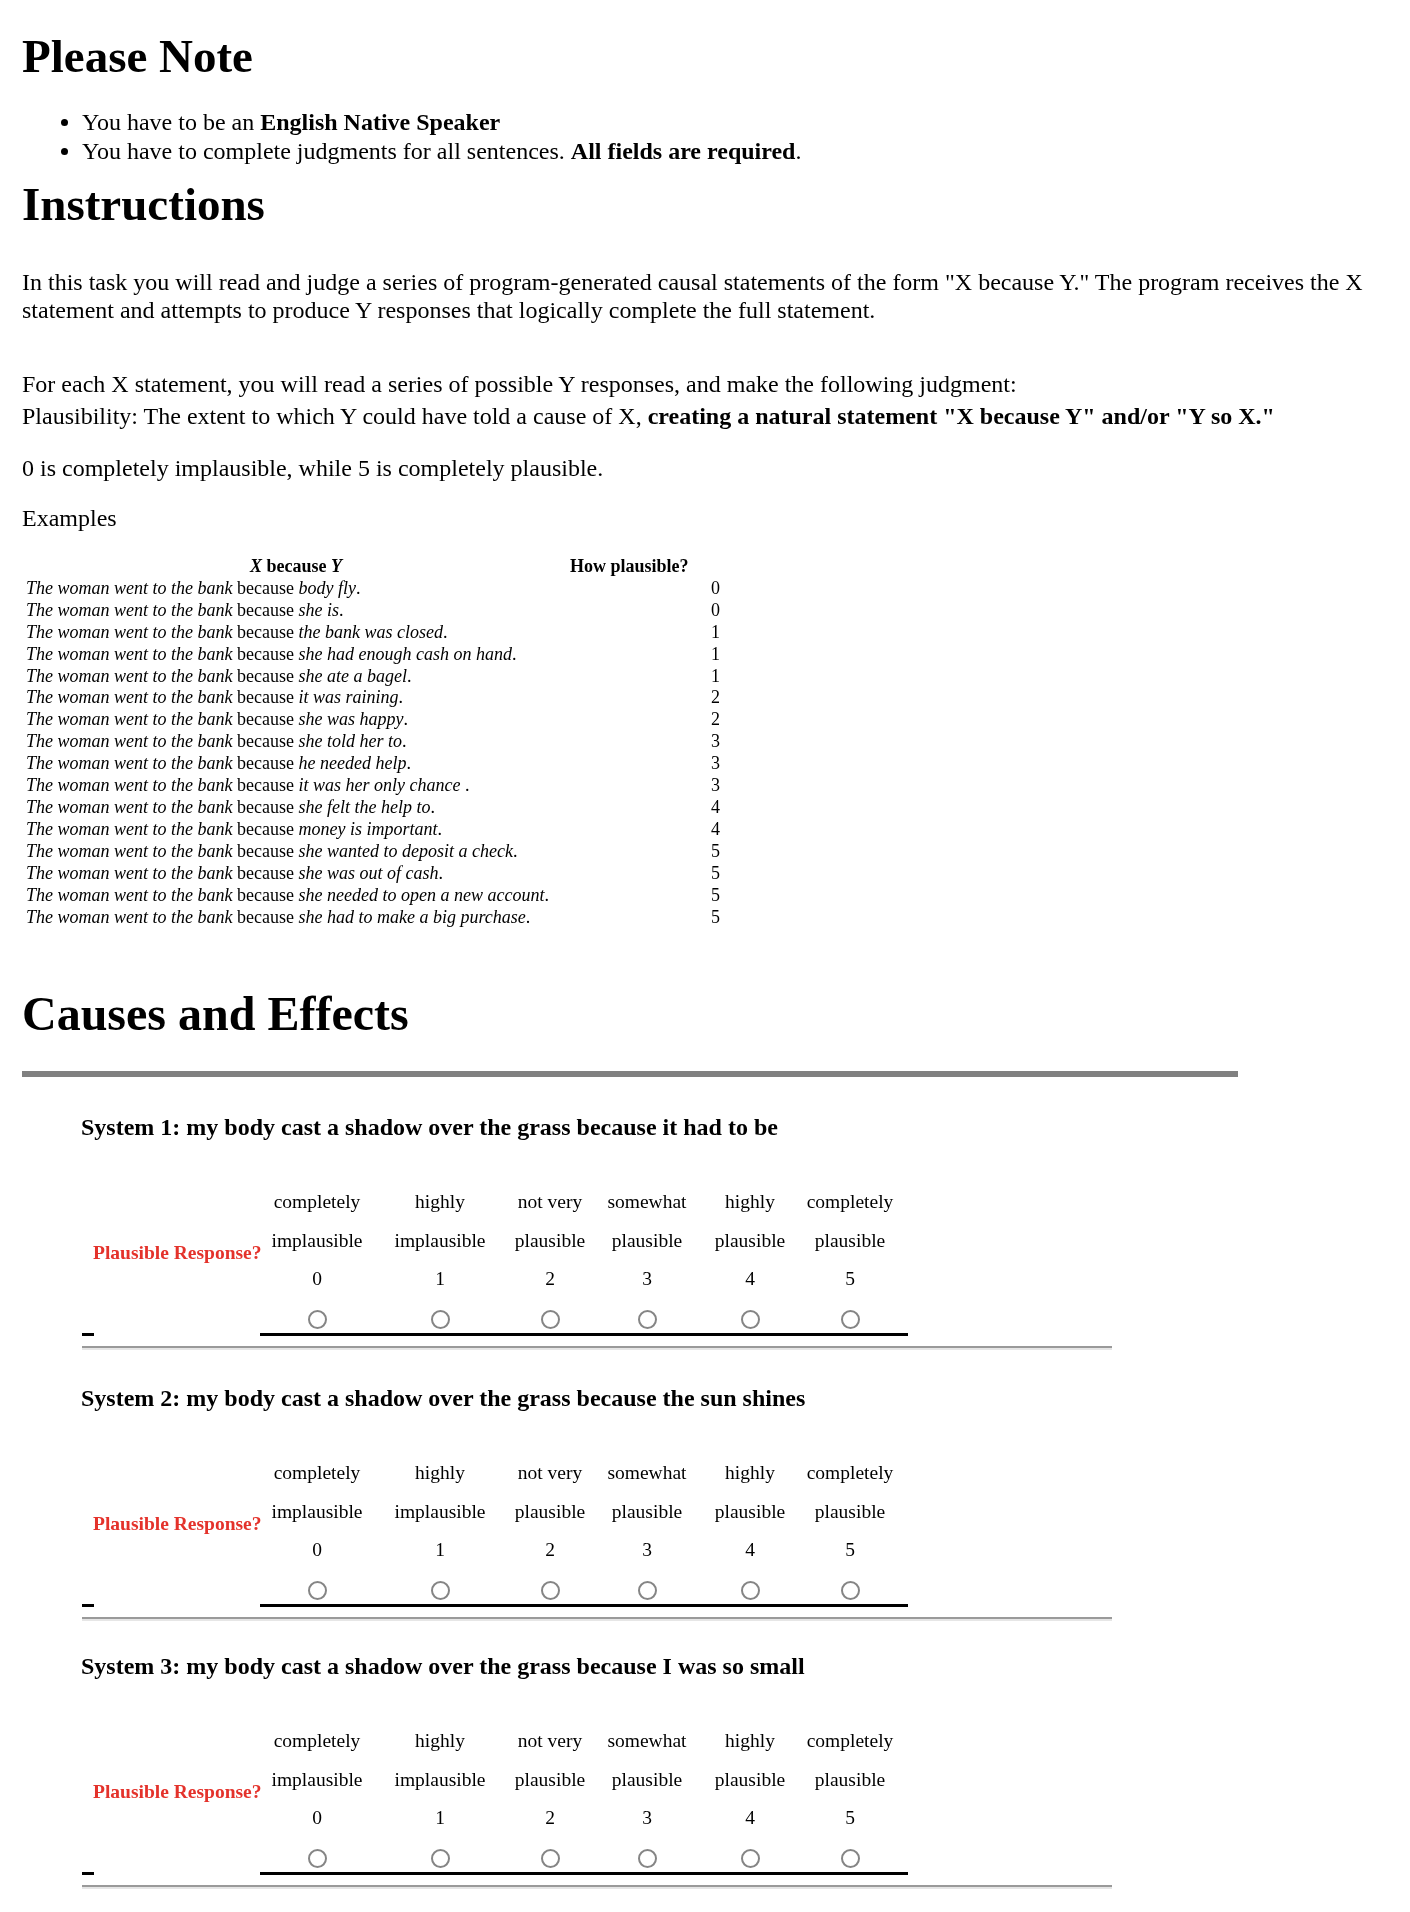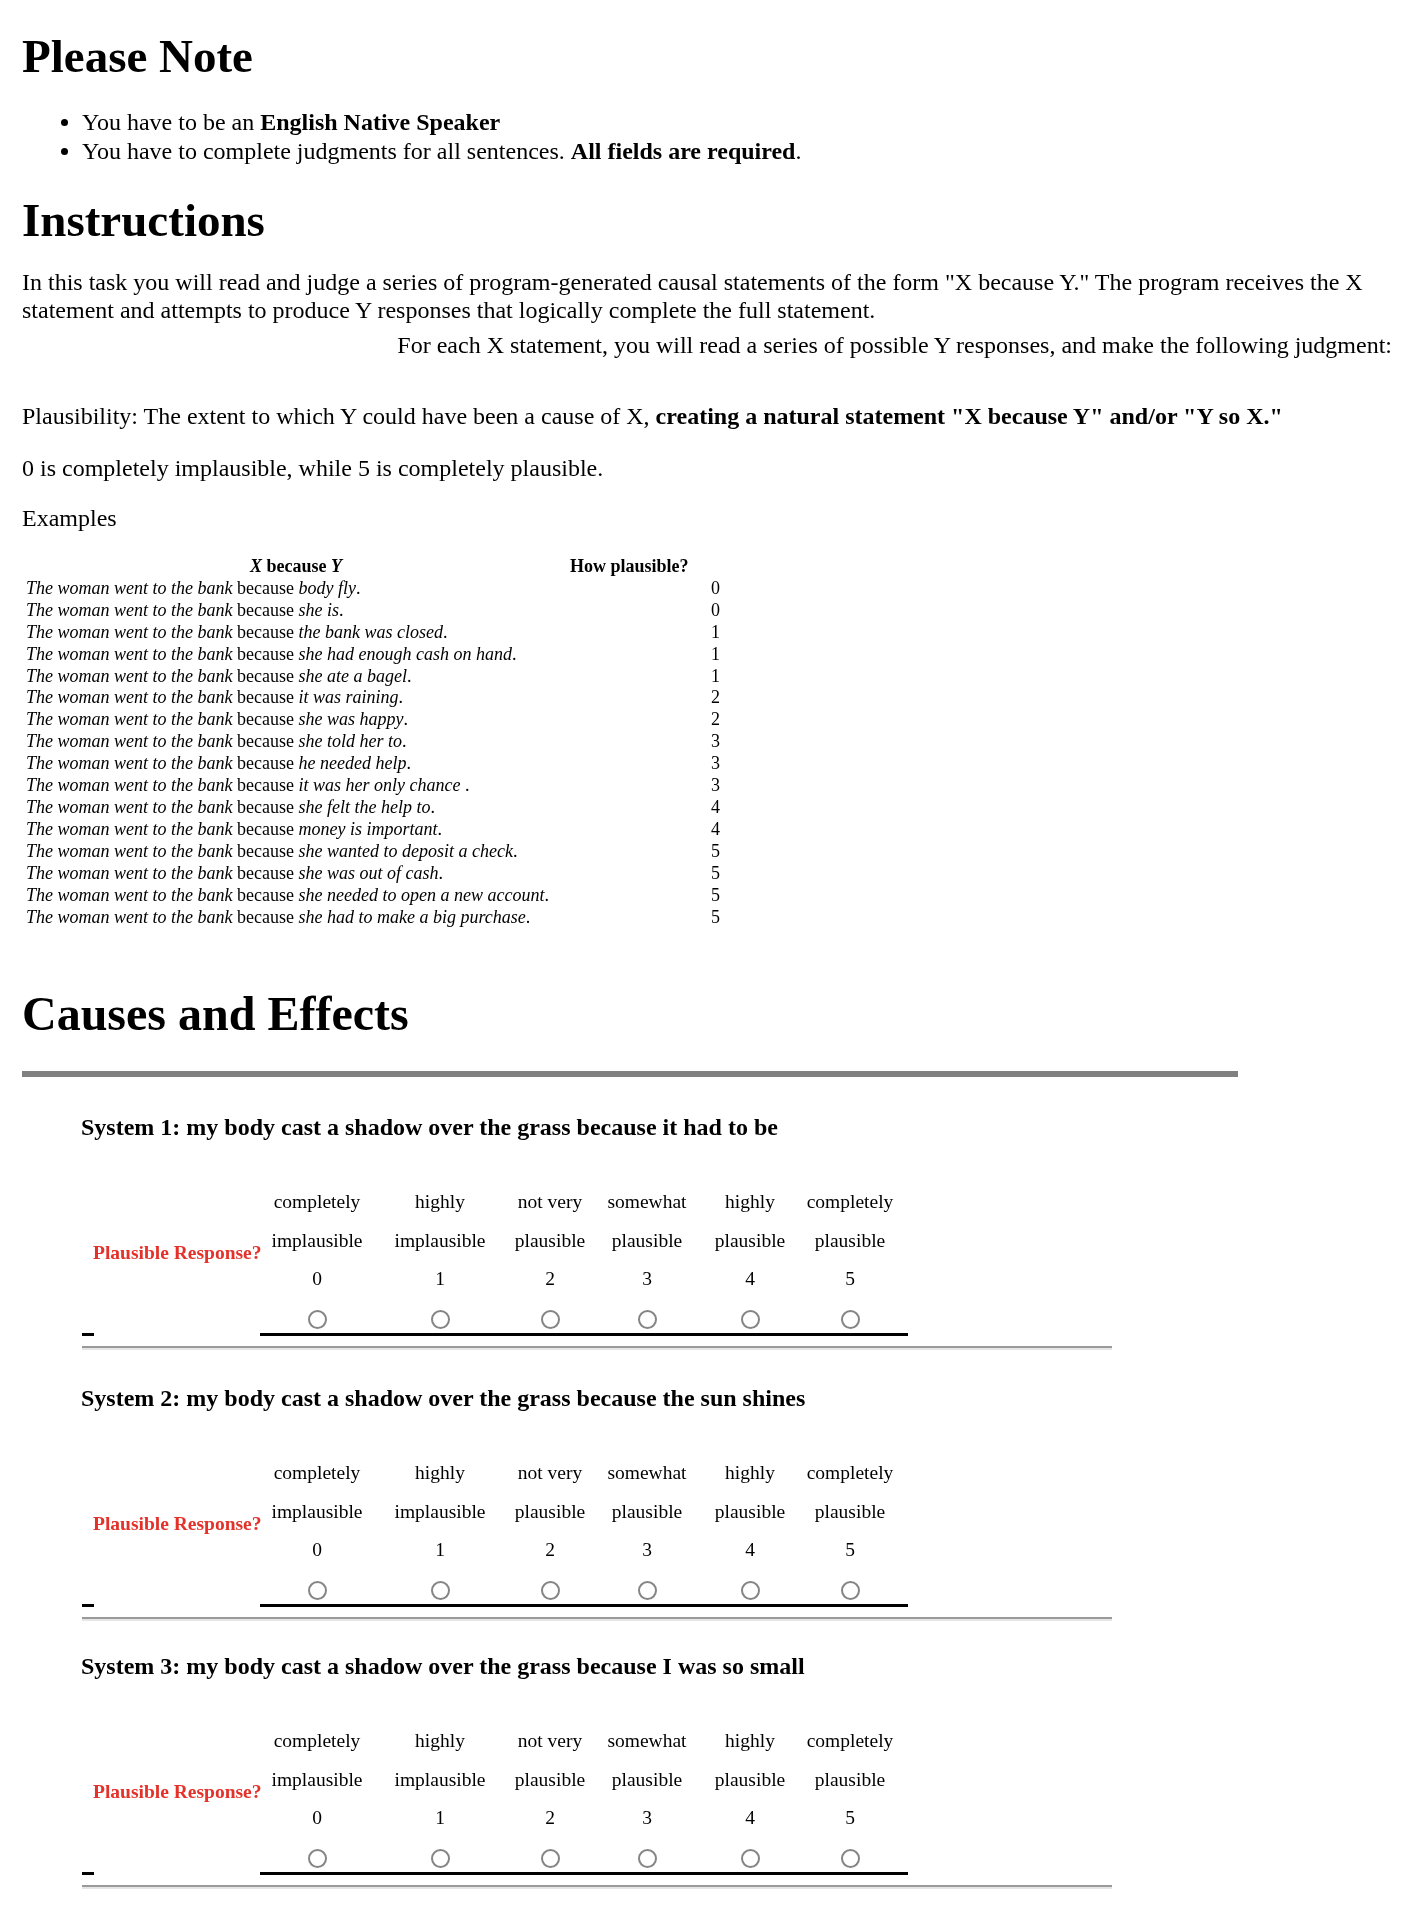"Instructions" #h-instr { top: 200px -> 184px }
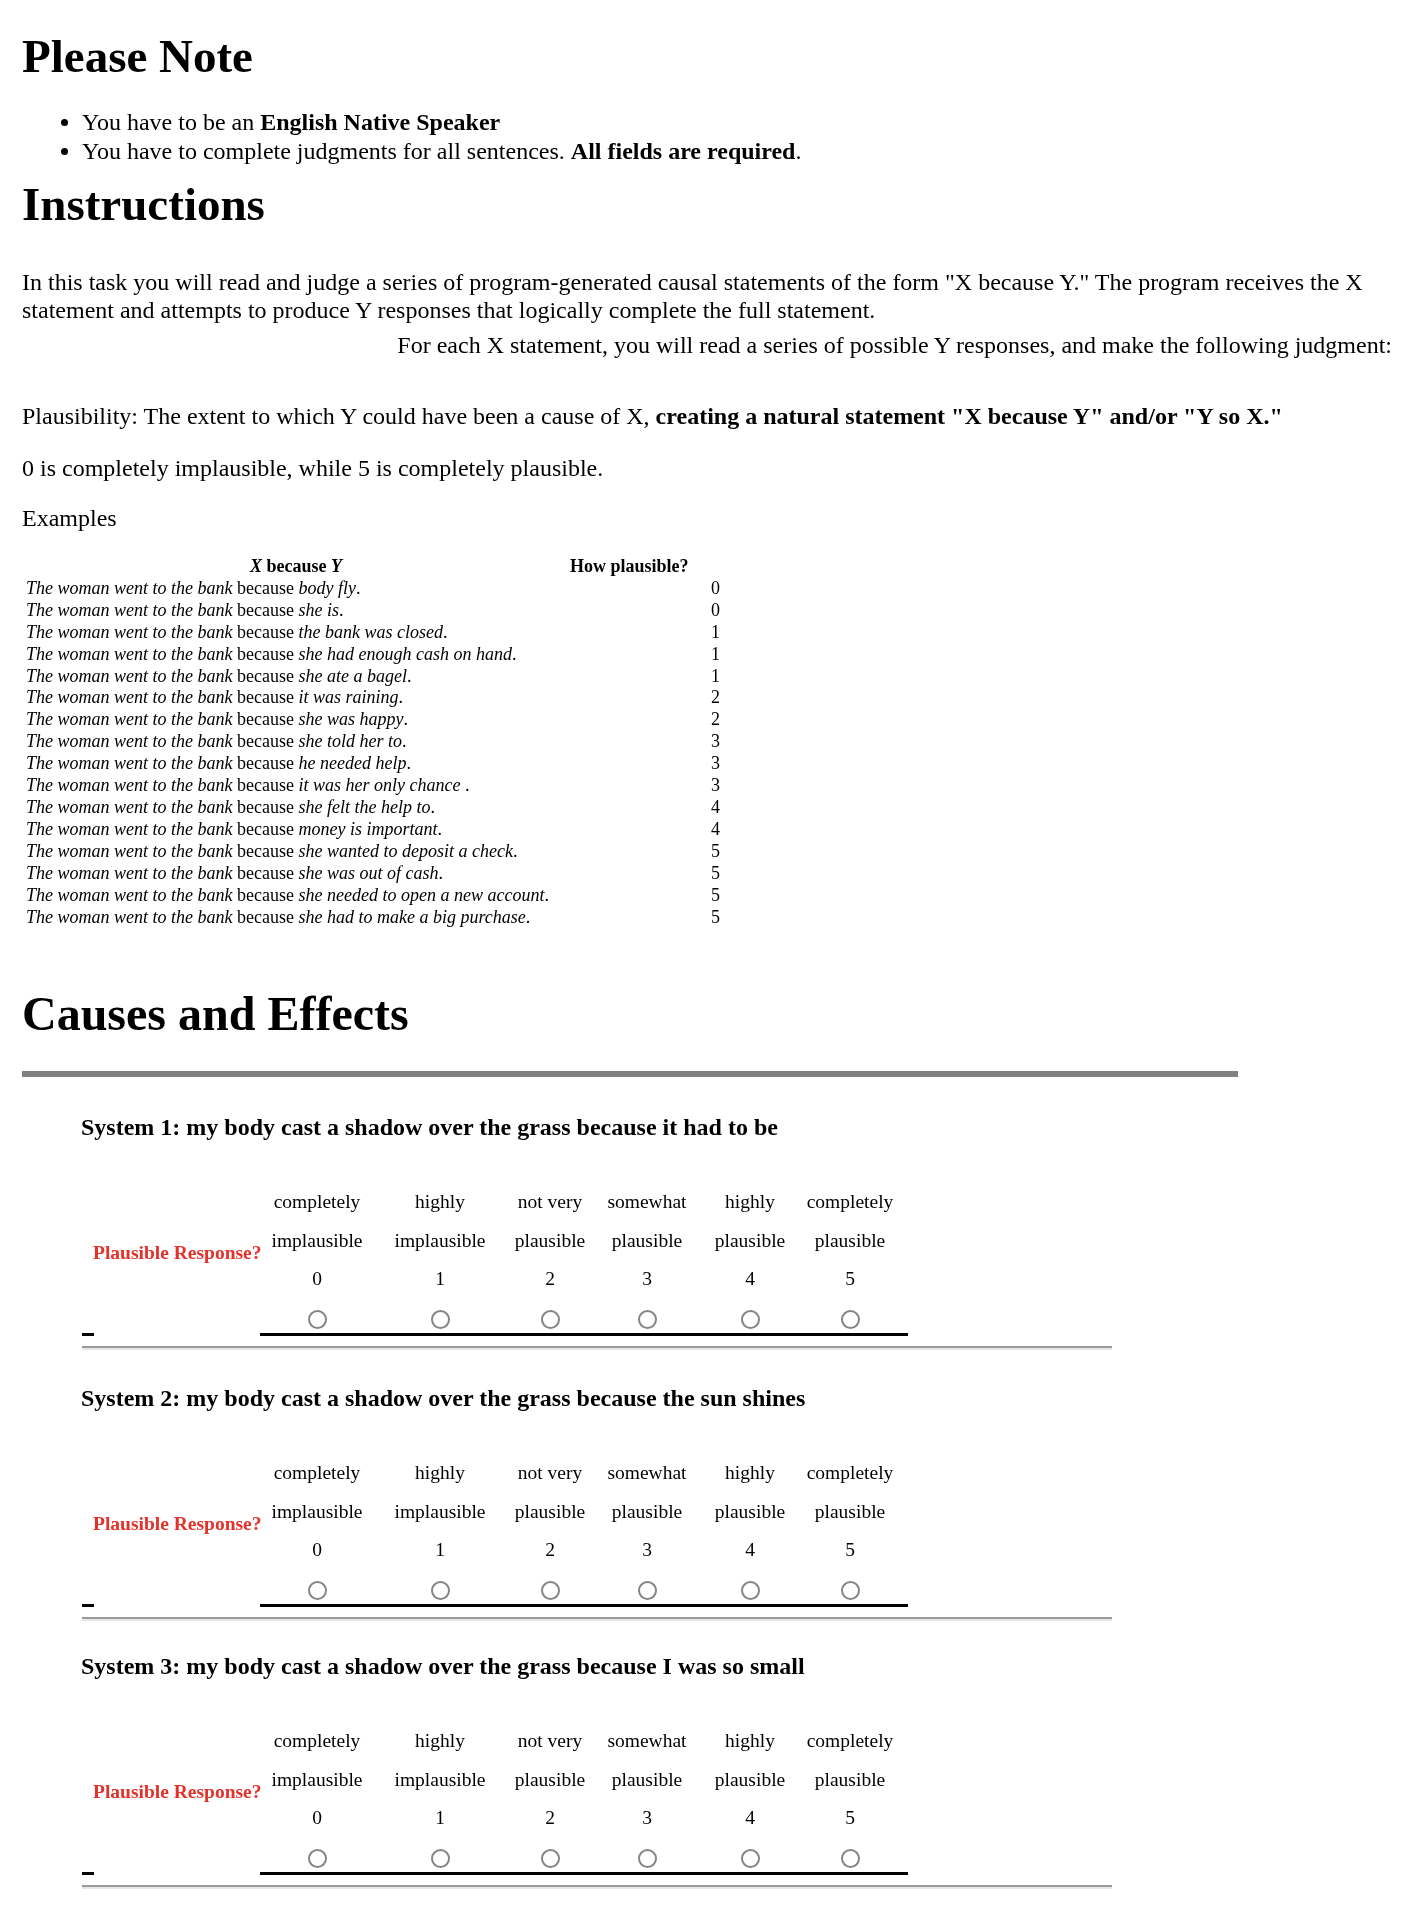"For each X statement, you" #p2 { text-align: right -> none; top: 331px -> 370px }
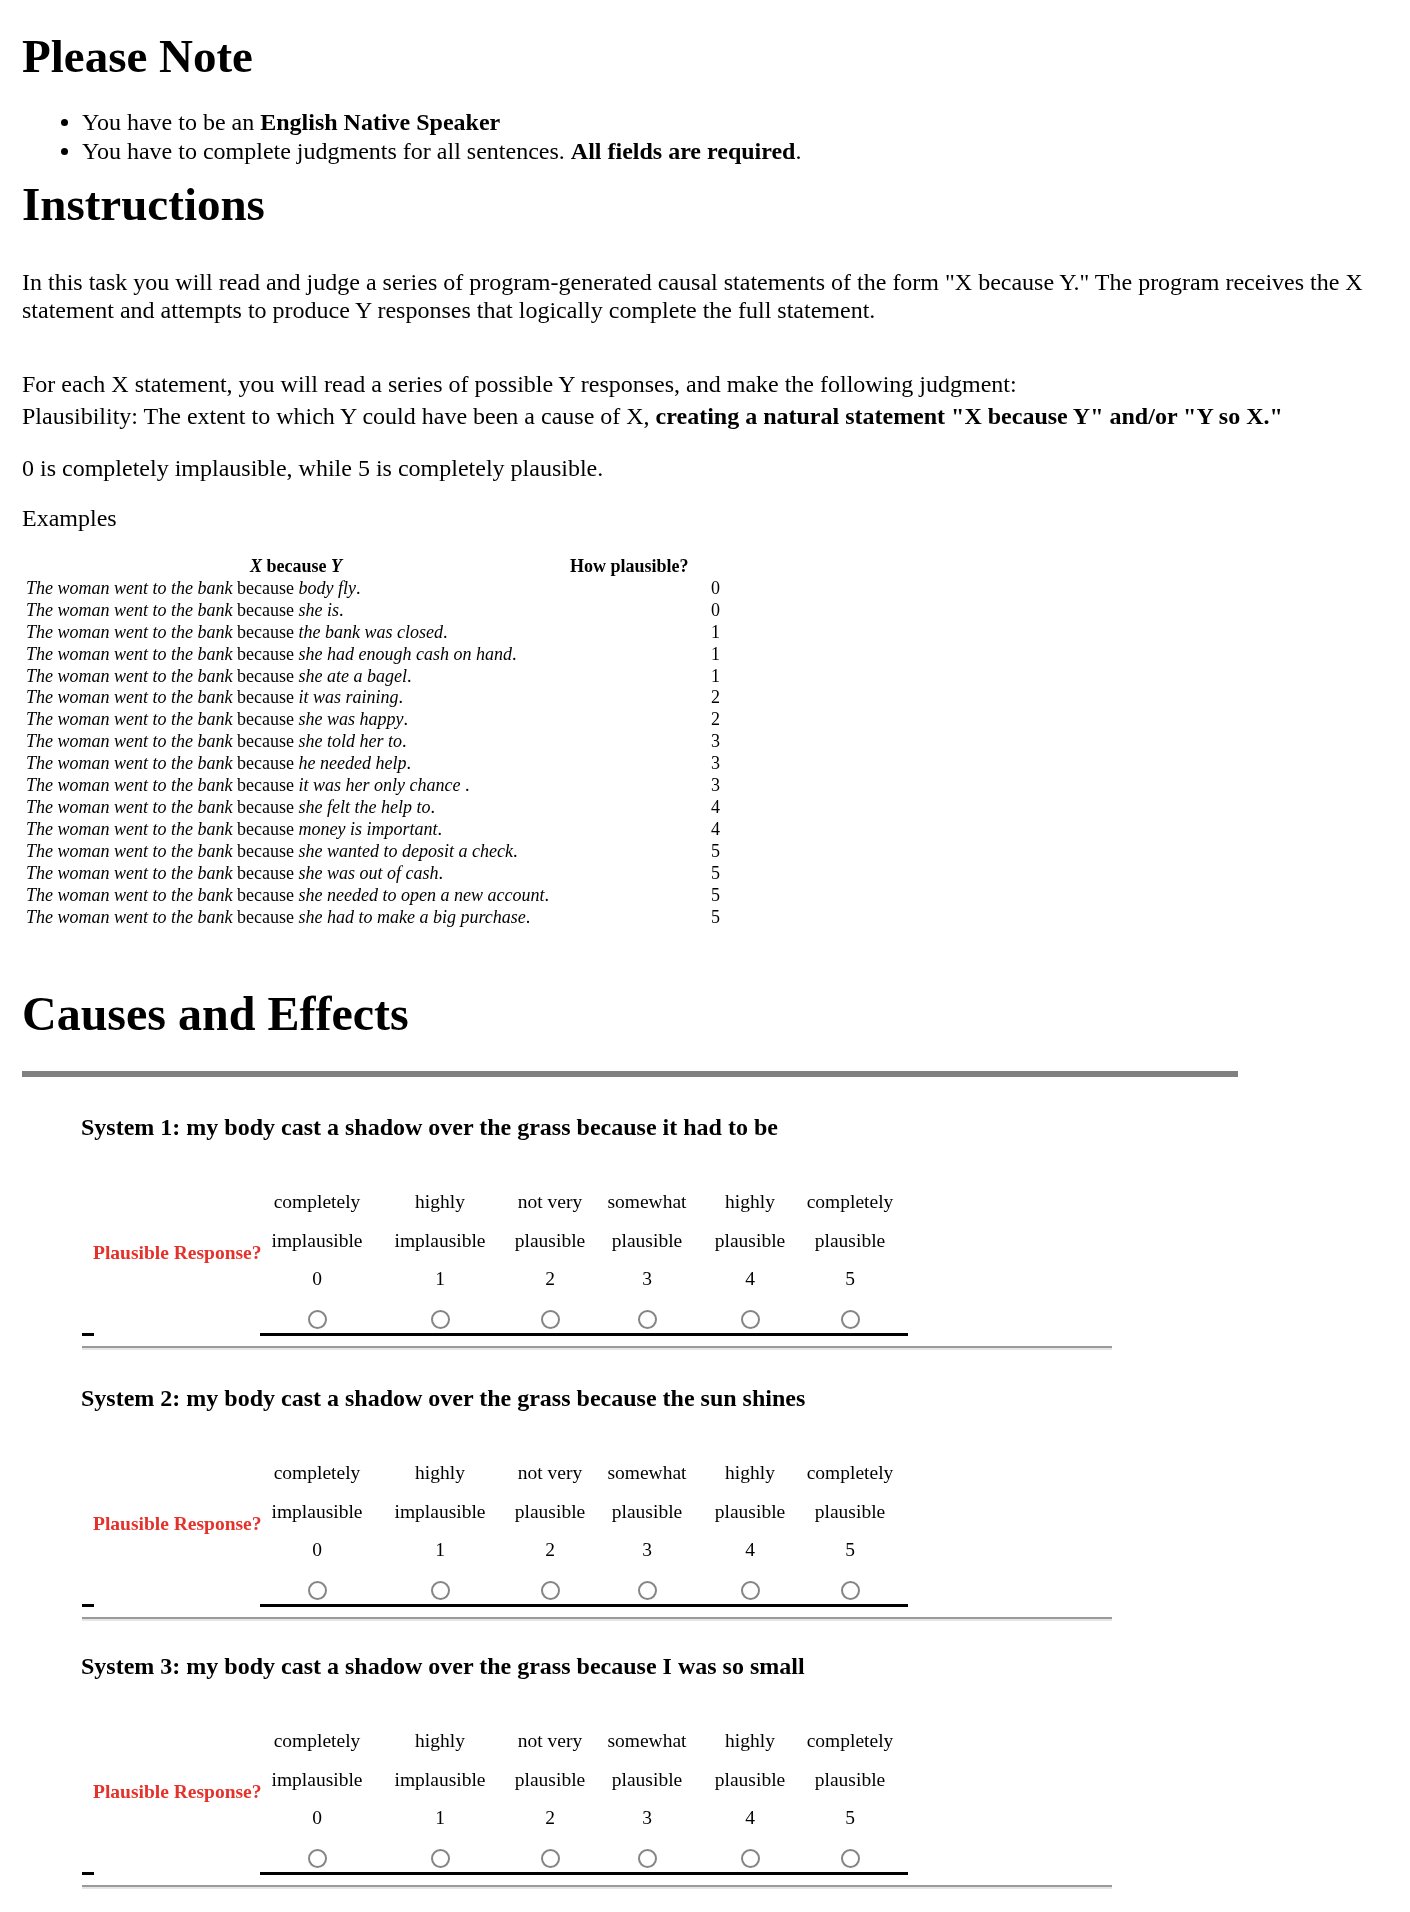"Plausibility: The extent to which" span { text: been -> told }
